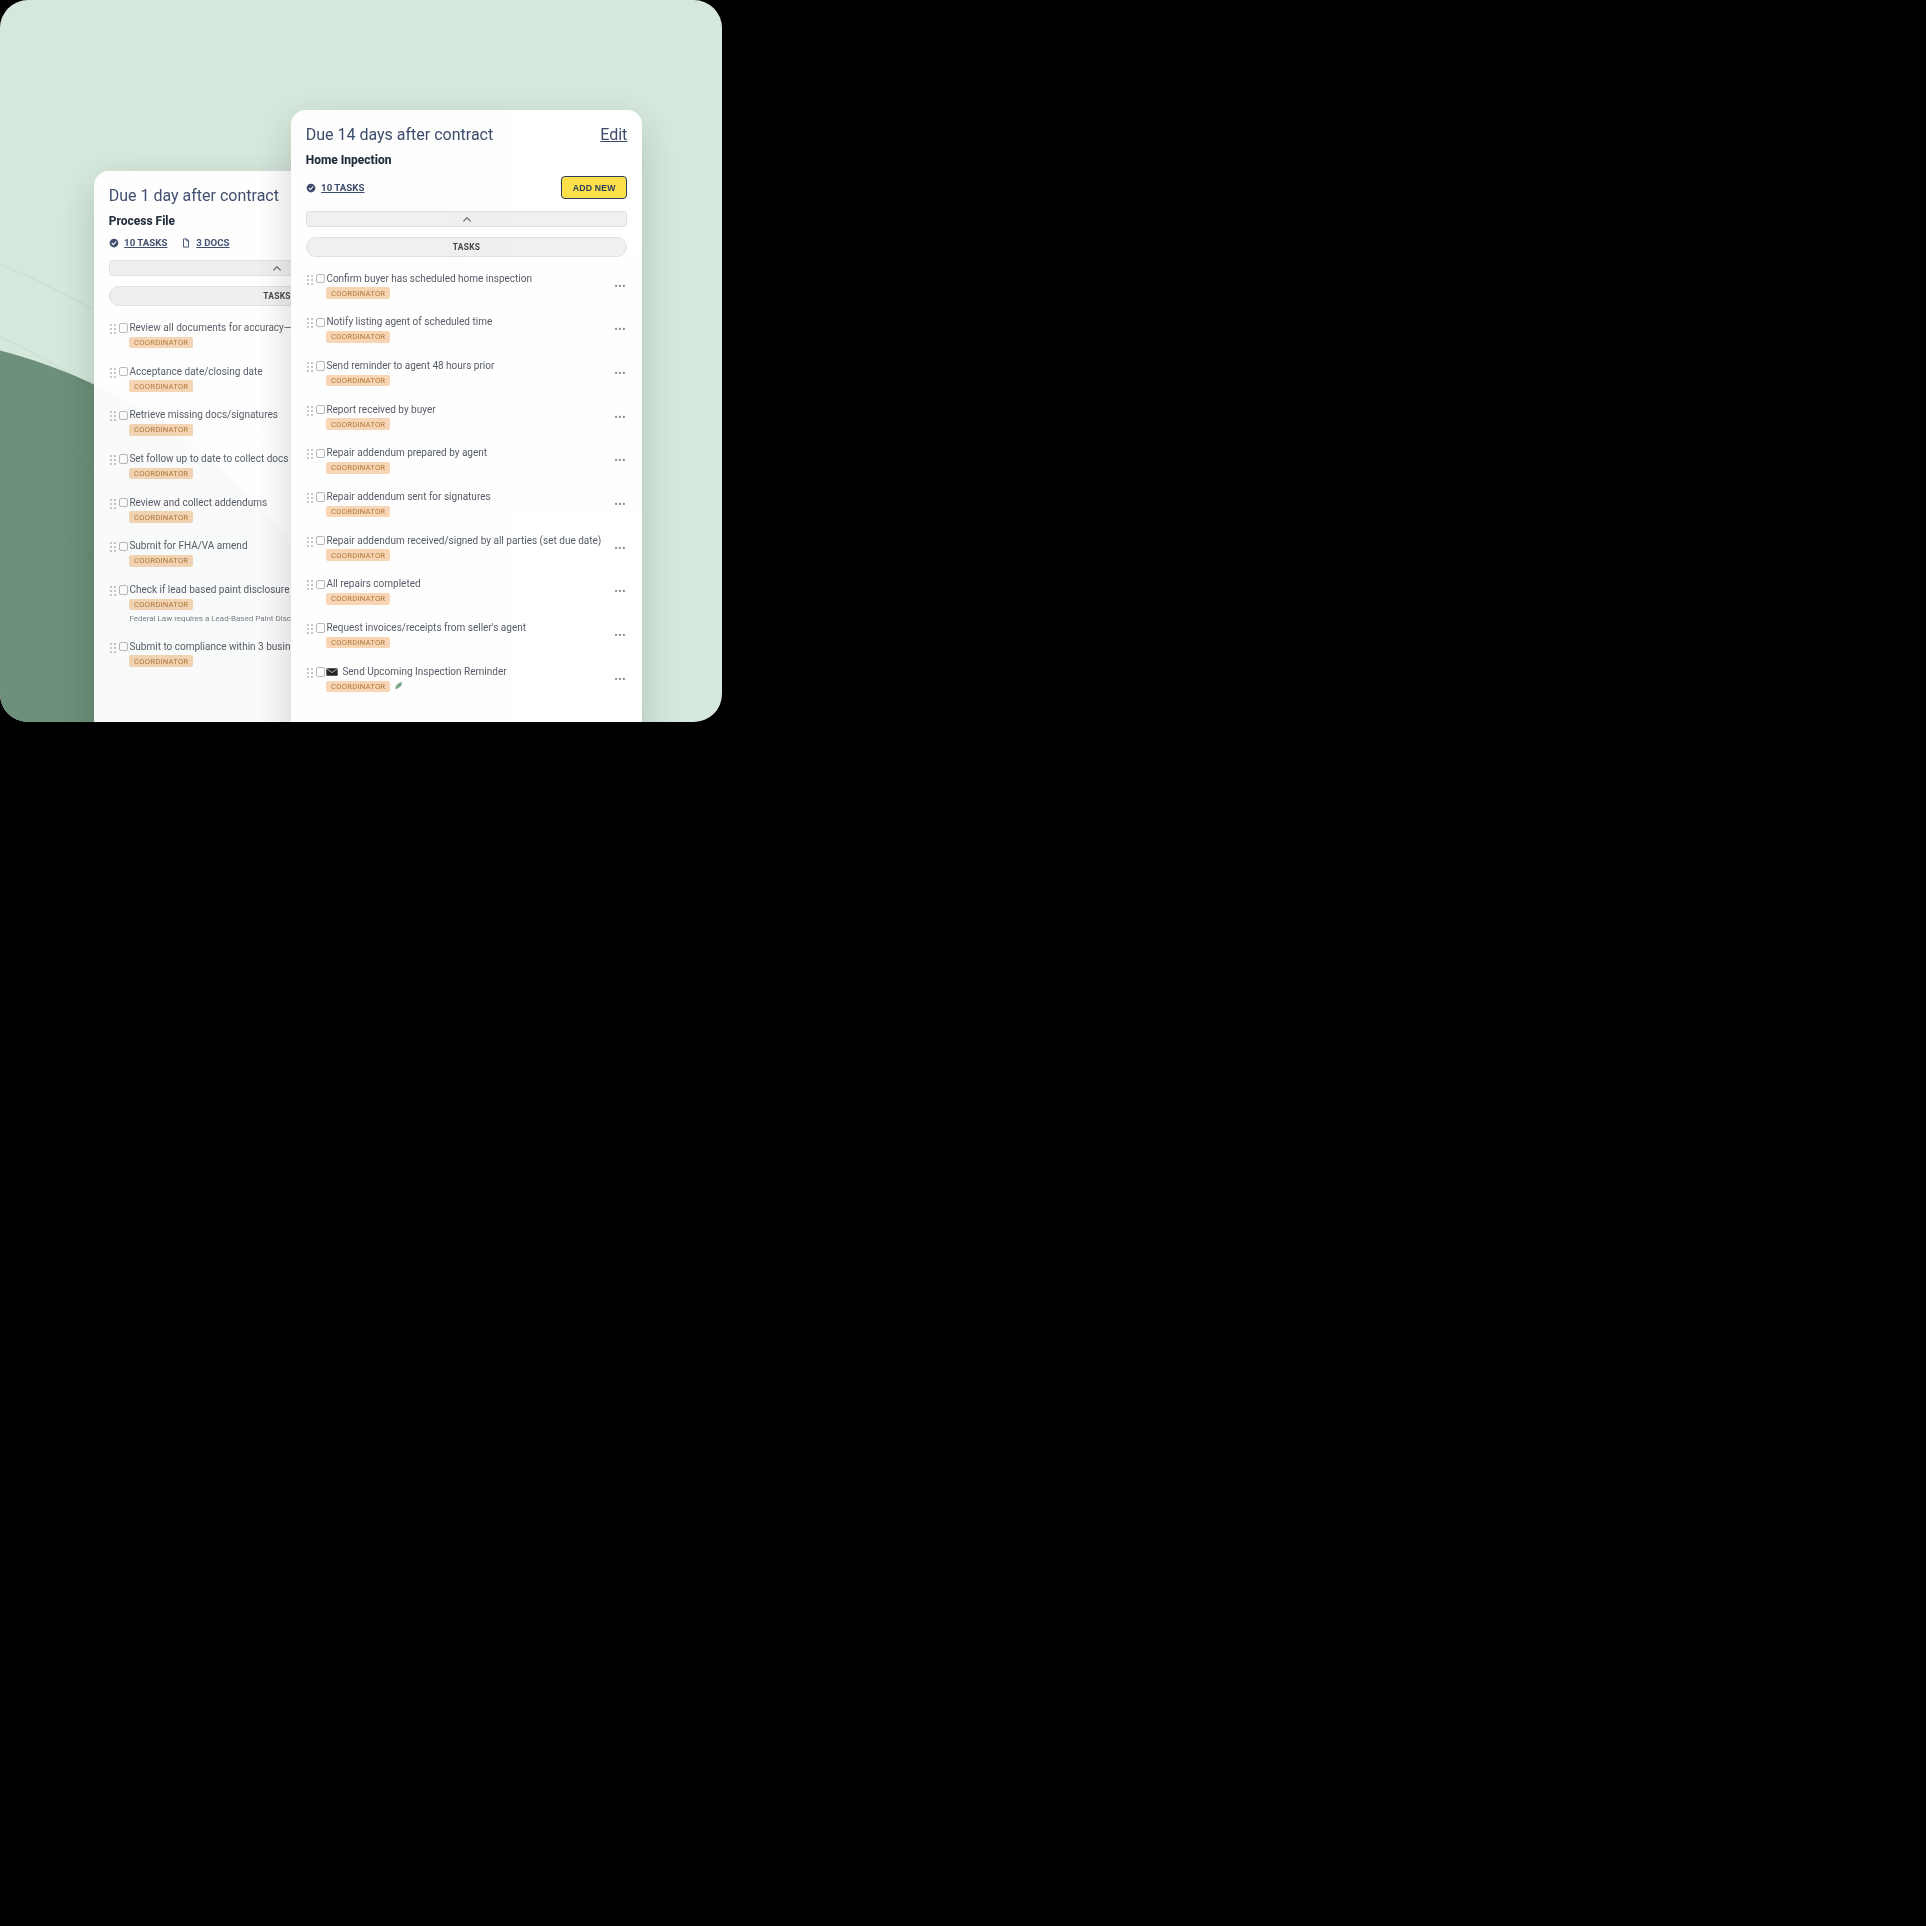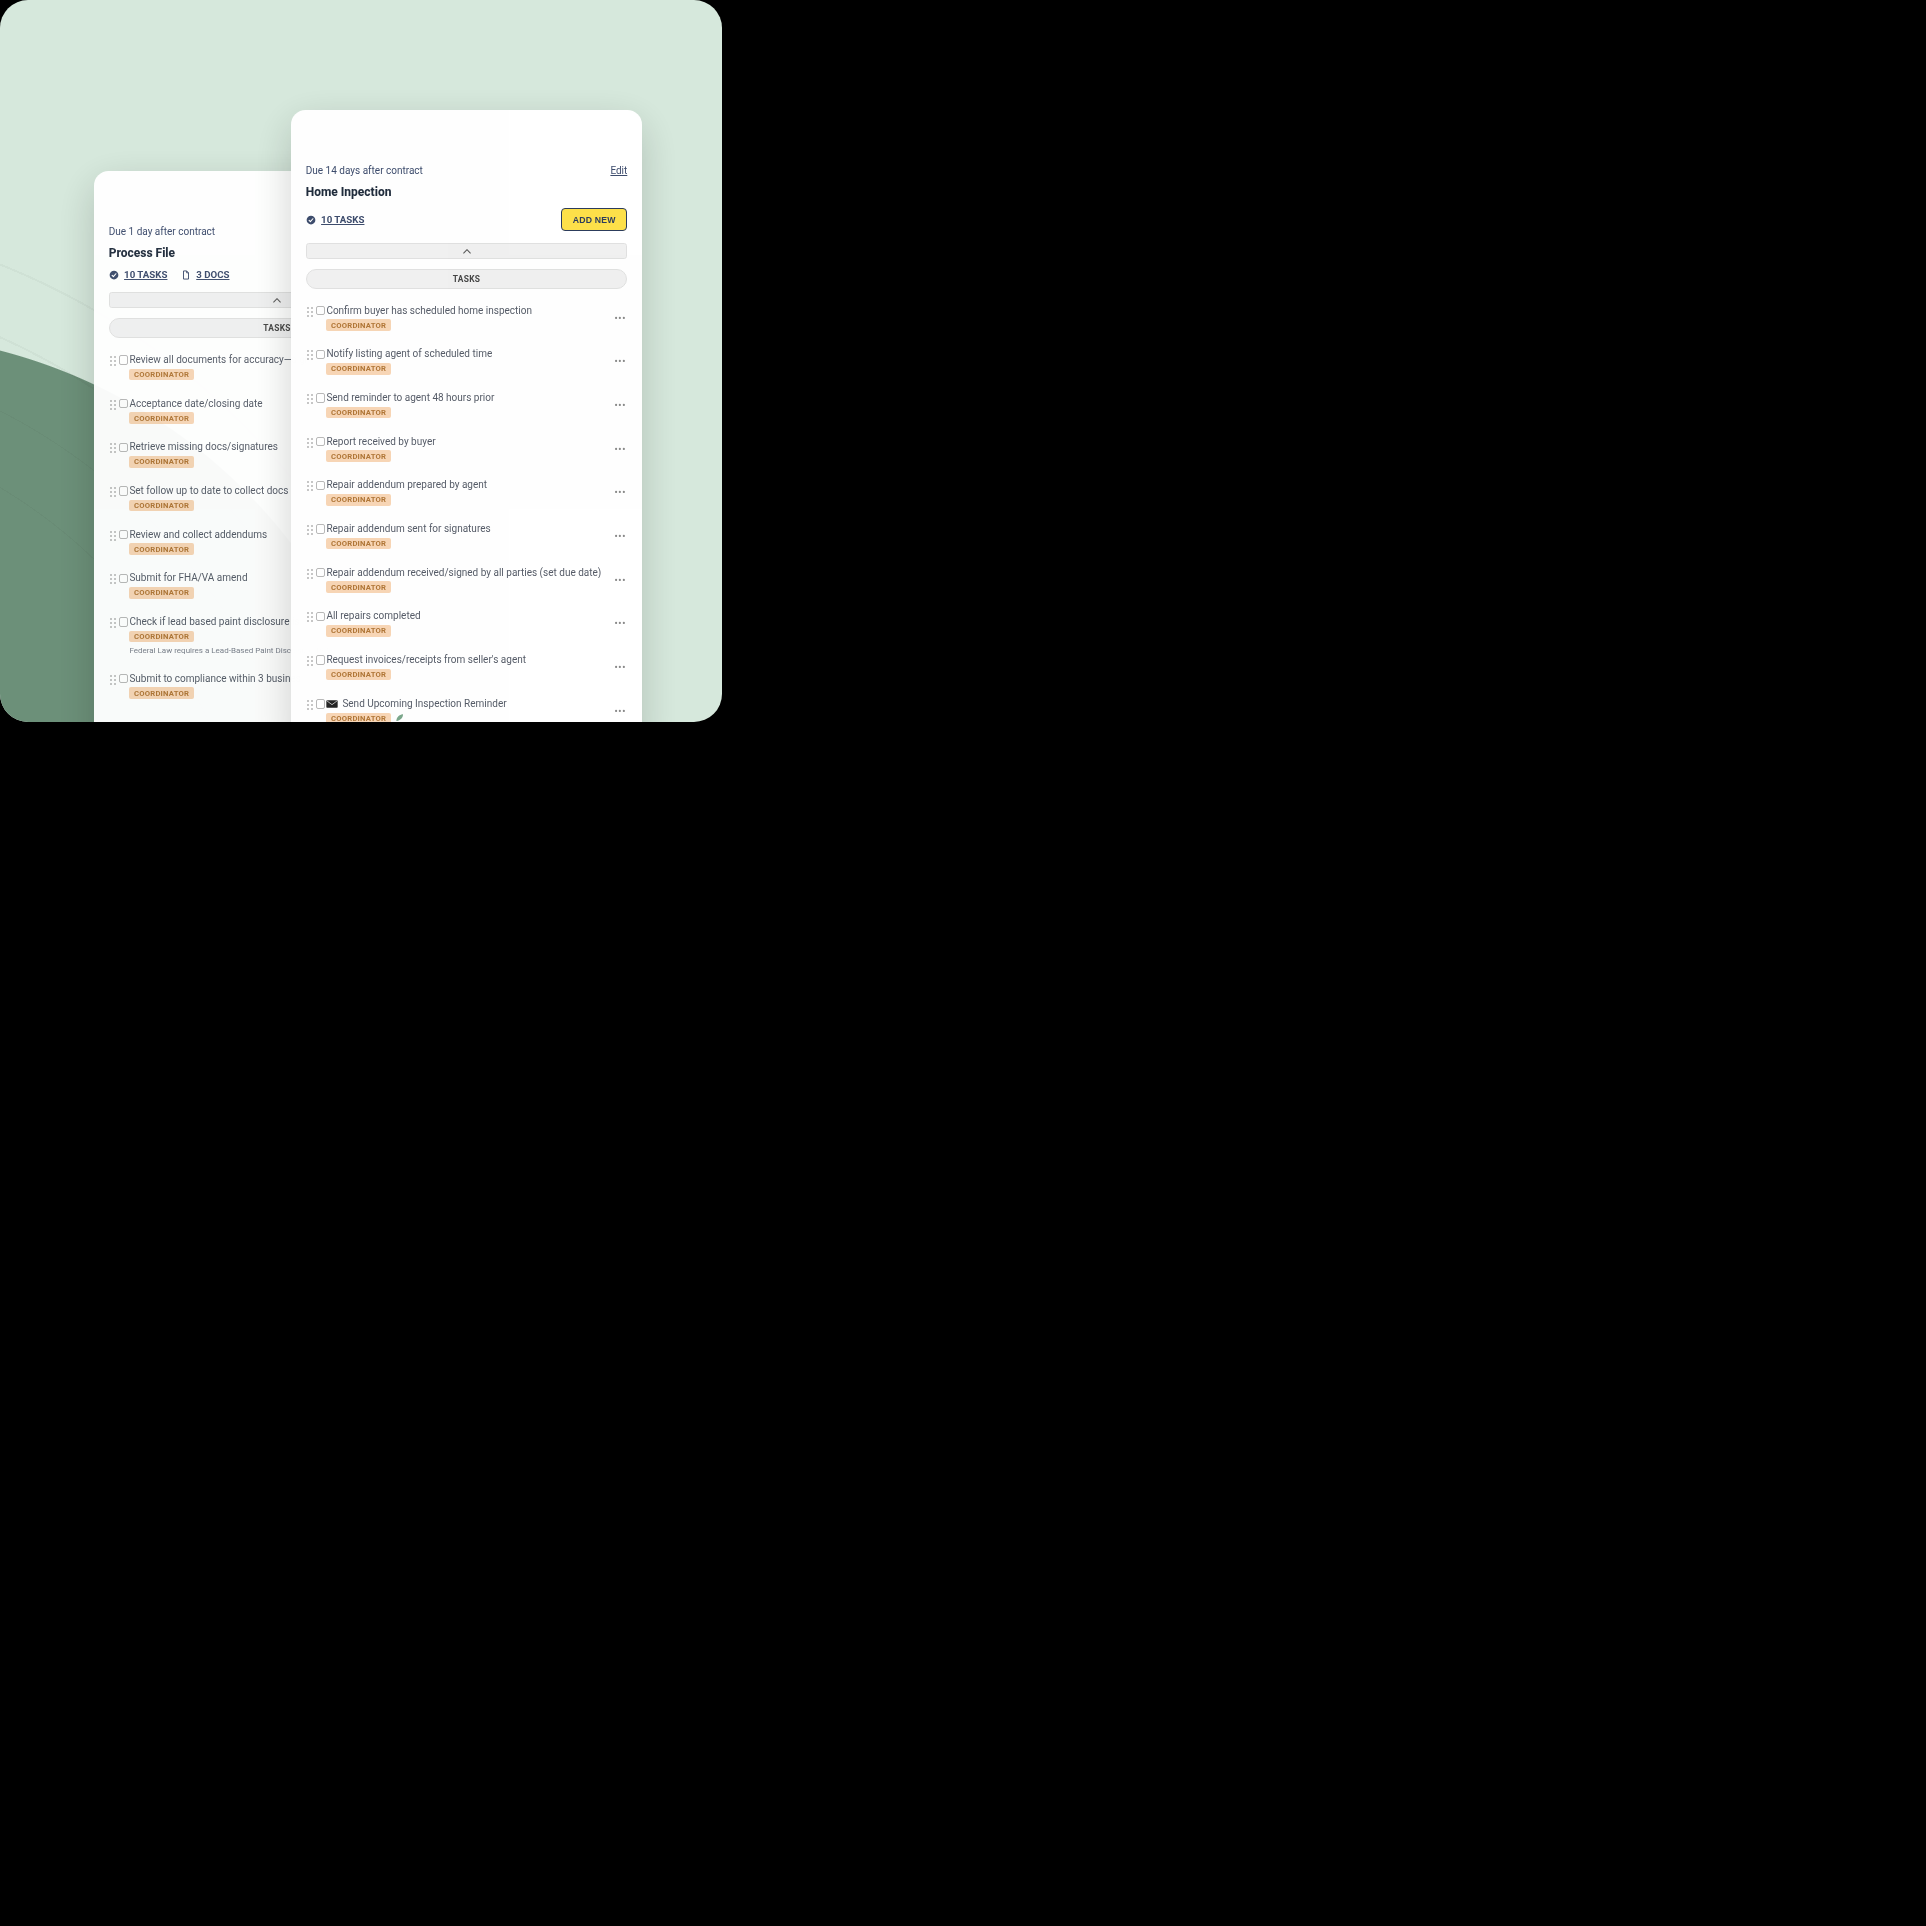"Due 14 days after contract" .due-row { font-size: 10px -> 16px; margin-top: 40px -> none }
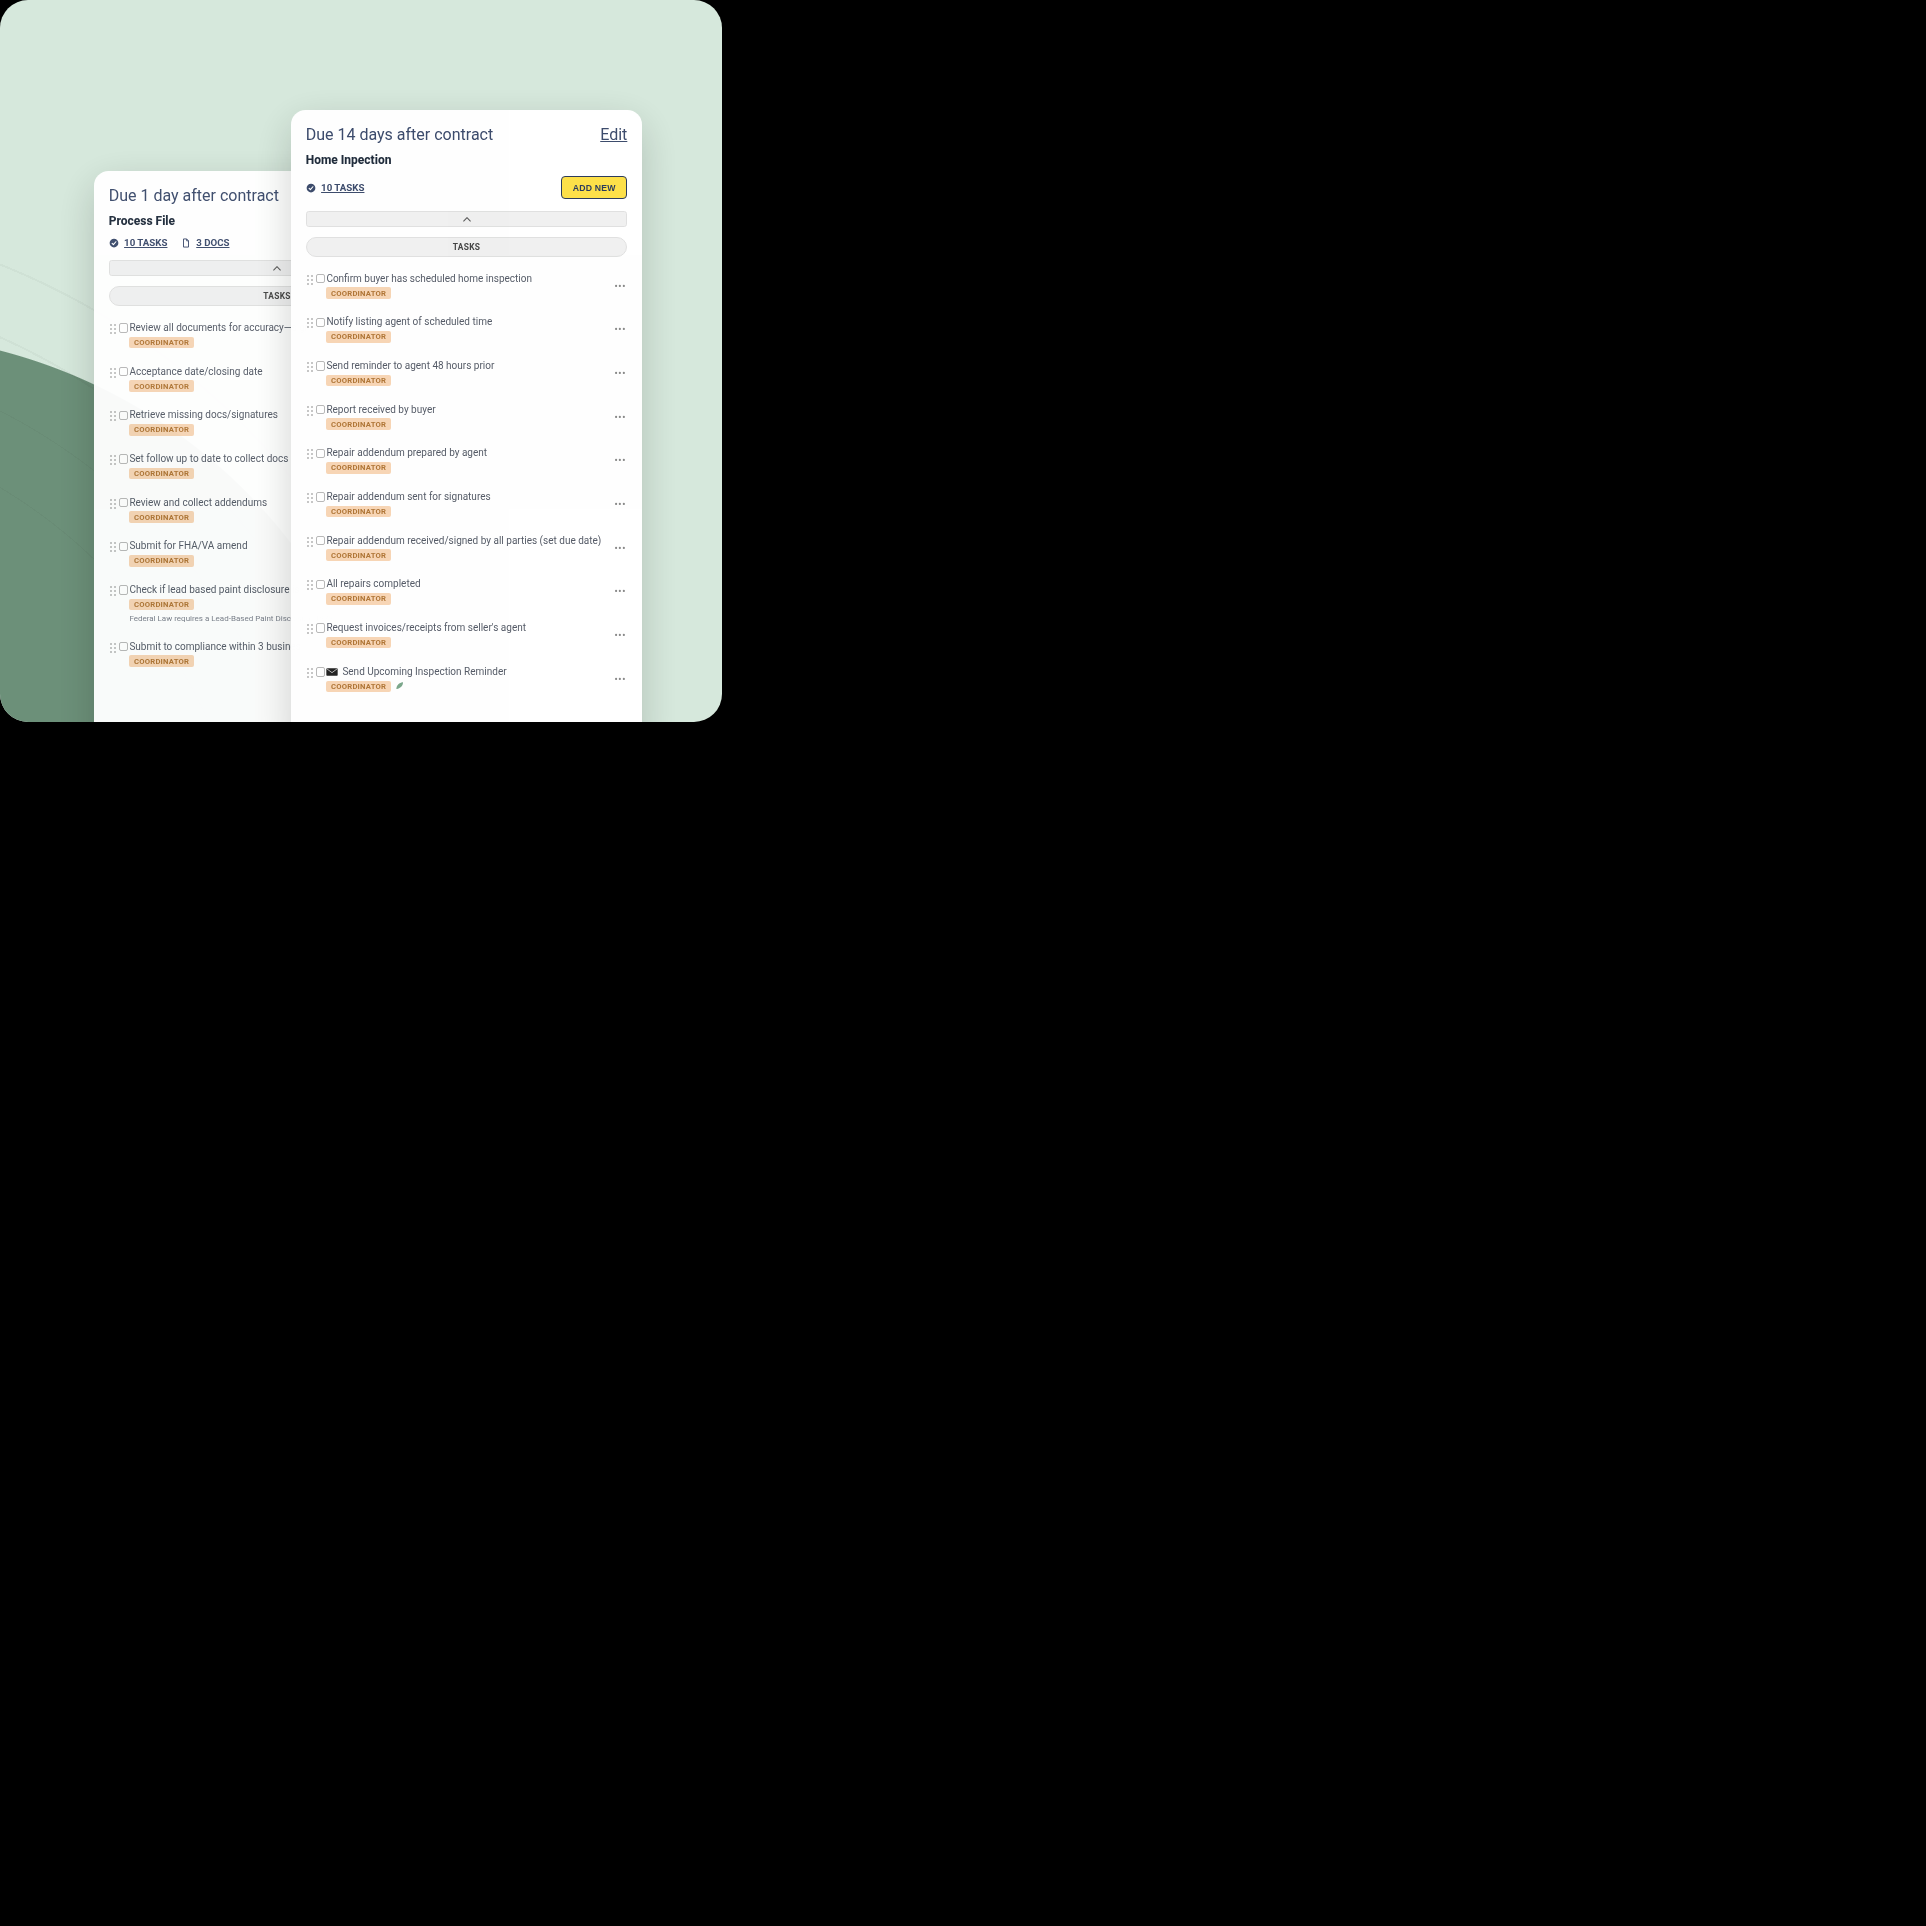"COORDINATOR" .task-tag { font-weight: 700 -> 400 }
